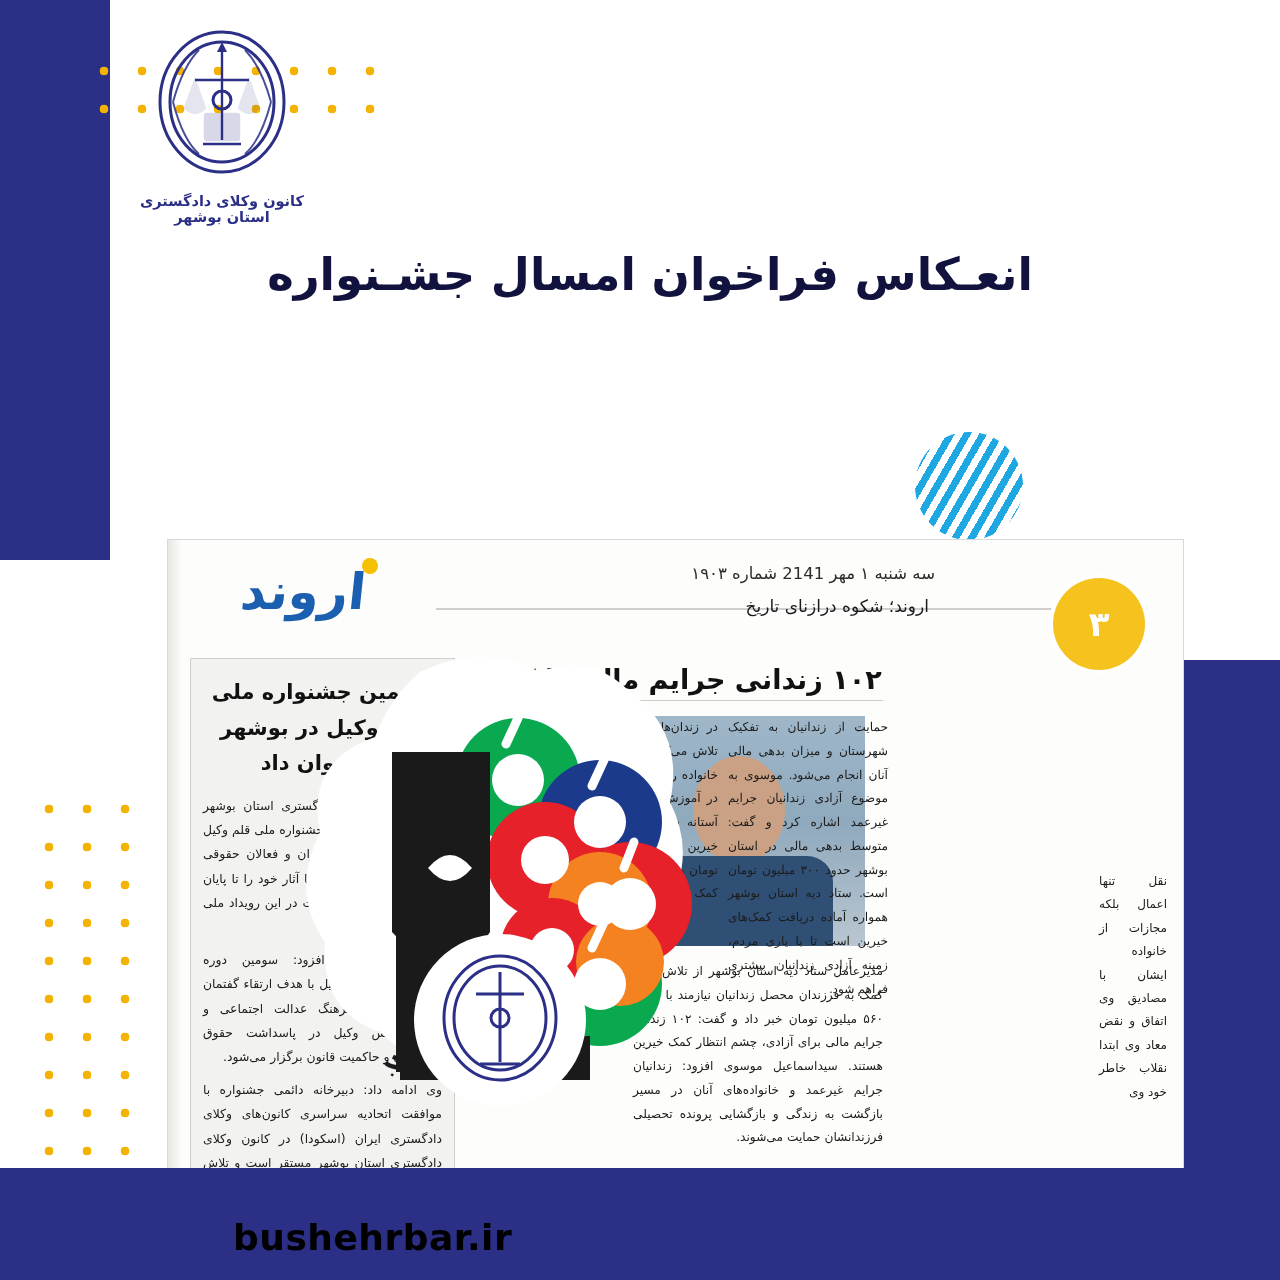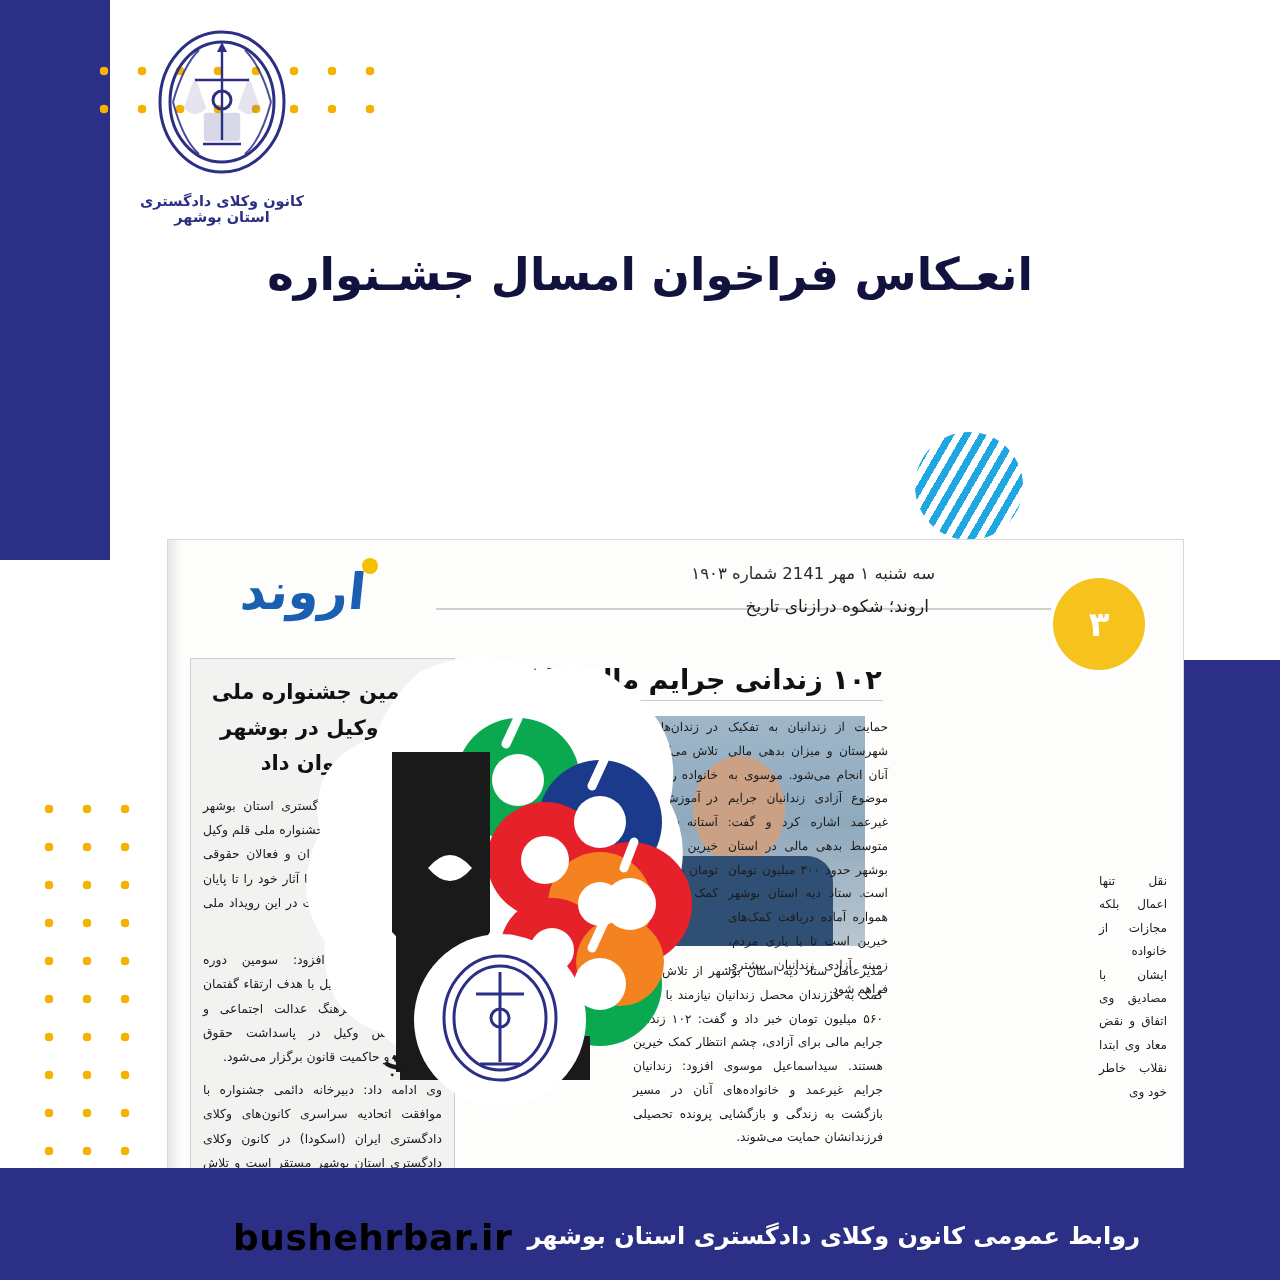"روابط عمومی کانون وکلای دادگستری" div.footer-text { html: <div>روابط عمومی کانون وکلای دادگستری استان بوشهر</div> -> none }
